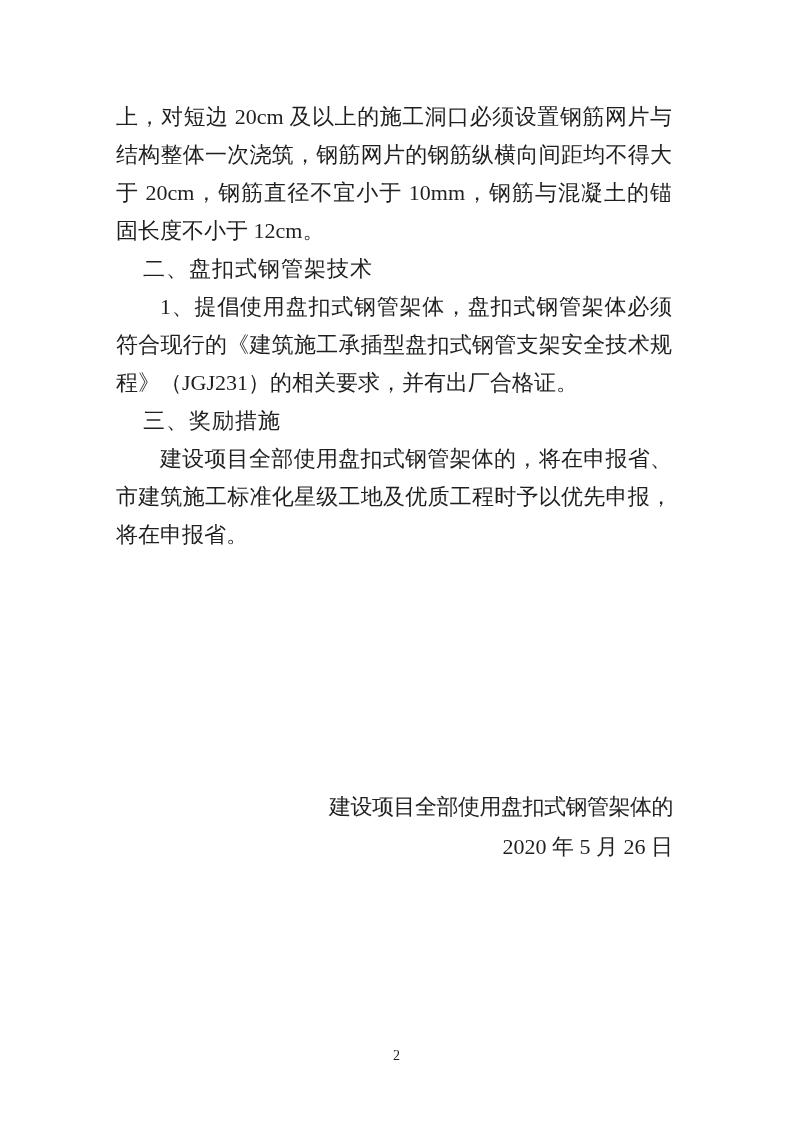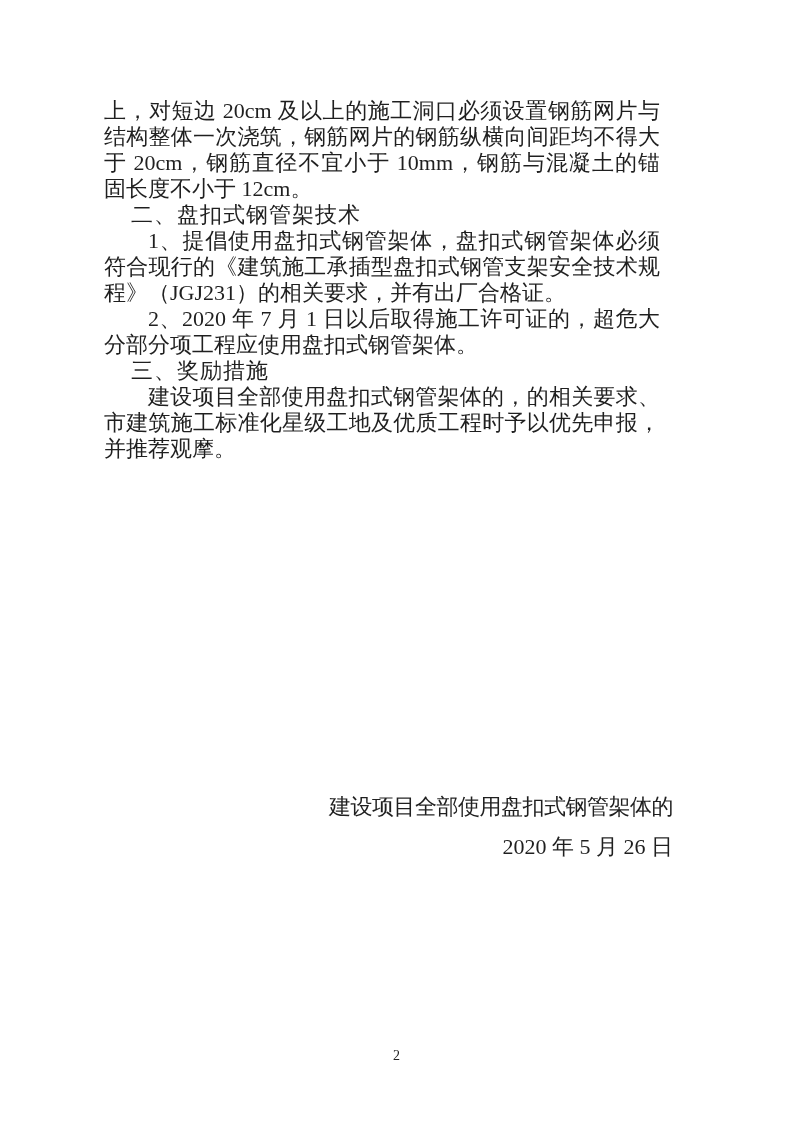"上，对短边 20cm" .doc-body { left: 104px -> 116px; line-height: 26px -> 38px }
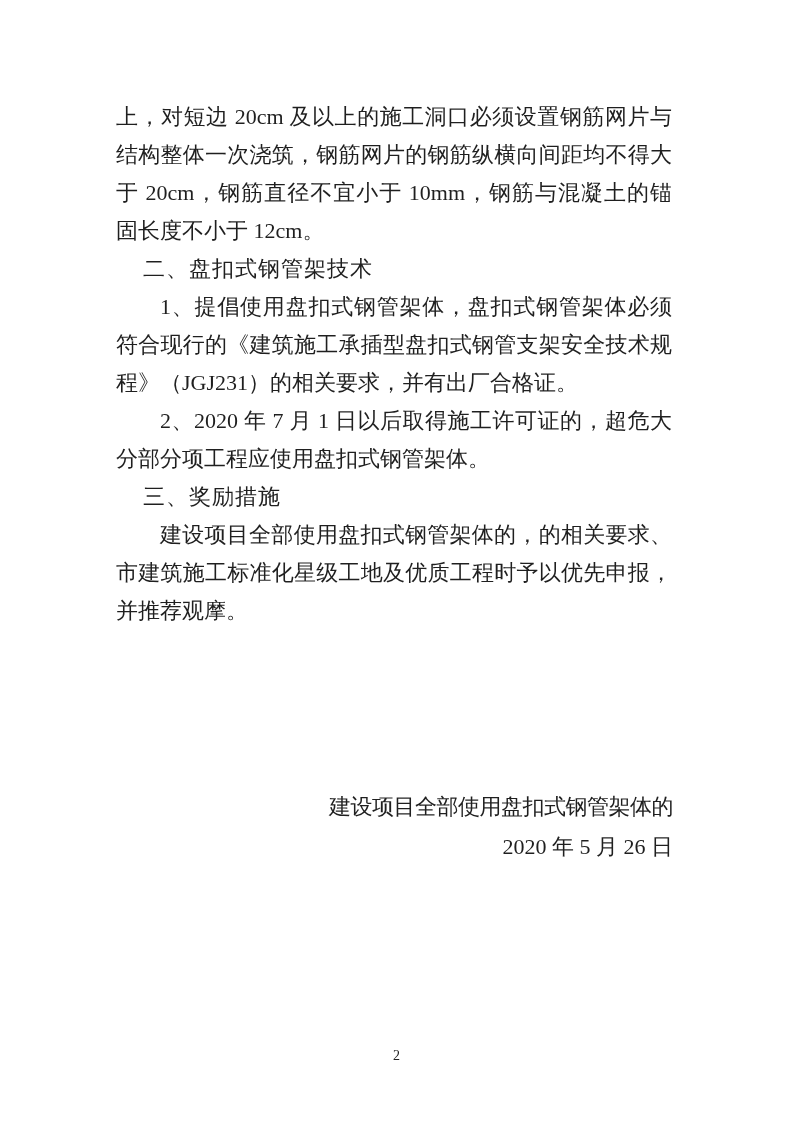"2、2020 年 7 月 1" p.para { html: <p>2、2020 年 7 月 1 日以后取得施工许可证的，超危大分部分项工程应使用盘扣式钢管架体。</p> -> none }
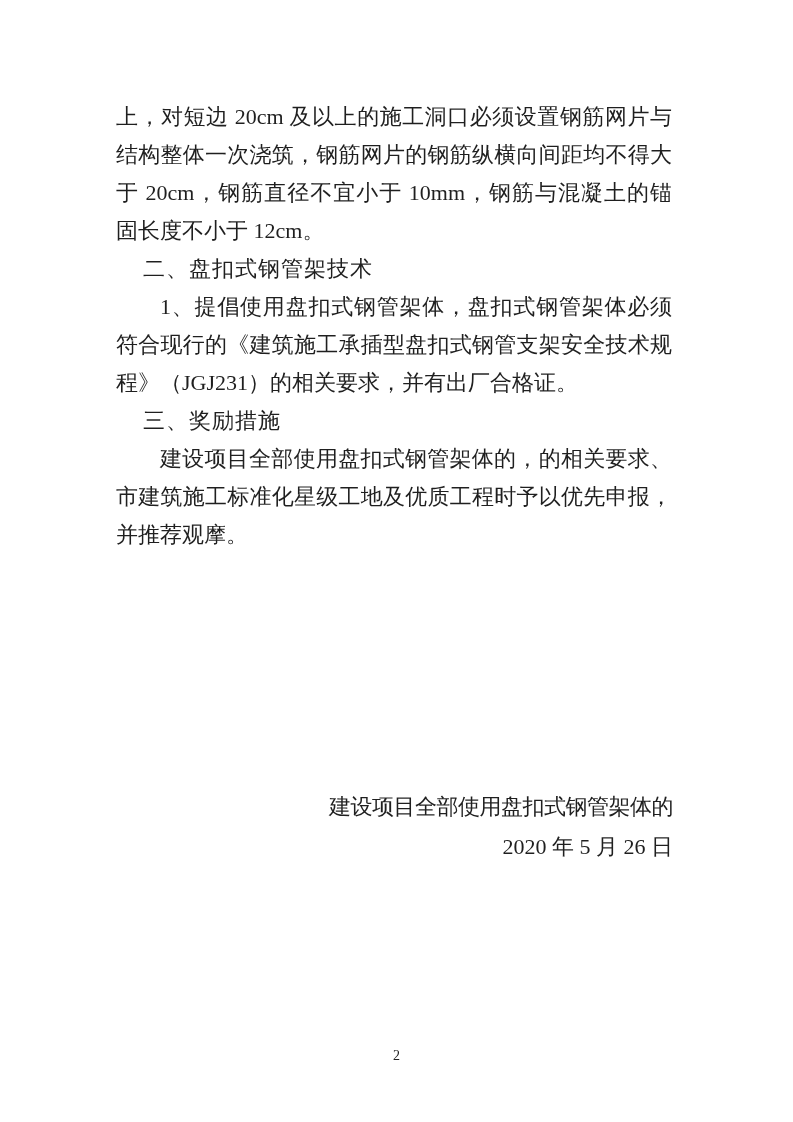"建设项目全部使用盘扣式钢管架体的，的相关要求、市建筑施工标准化星级工地及优质工程" p.para { text: 的相关要求、市建筑施工标准化星级工地及优质工程时予以优先申报，并推荐观摩 -> 将在申报省、市建筑施工标准化星级工地及优质工程时予以优先申报，将在申报省 }
